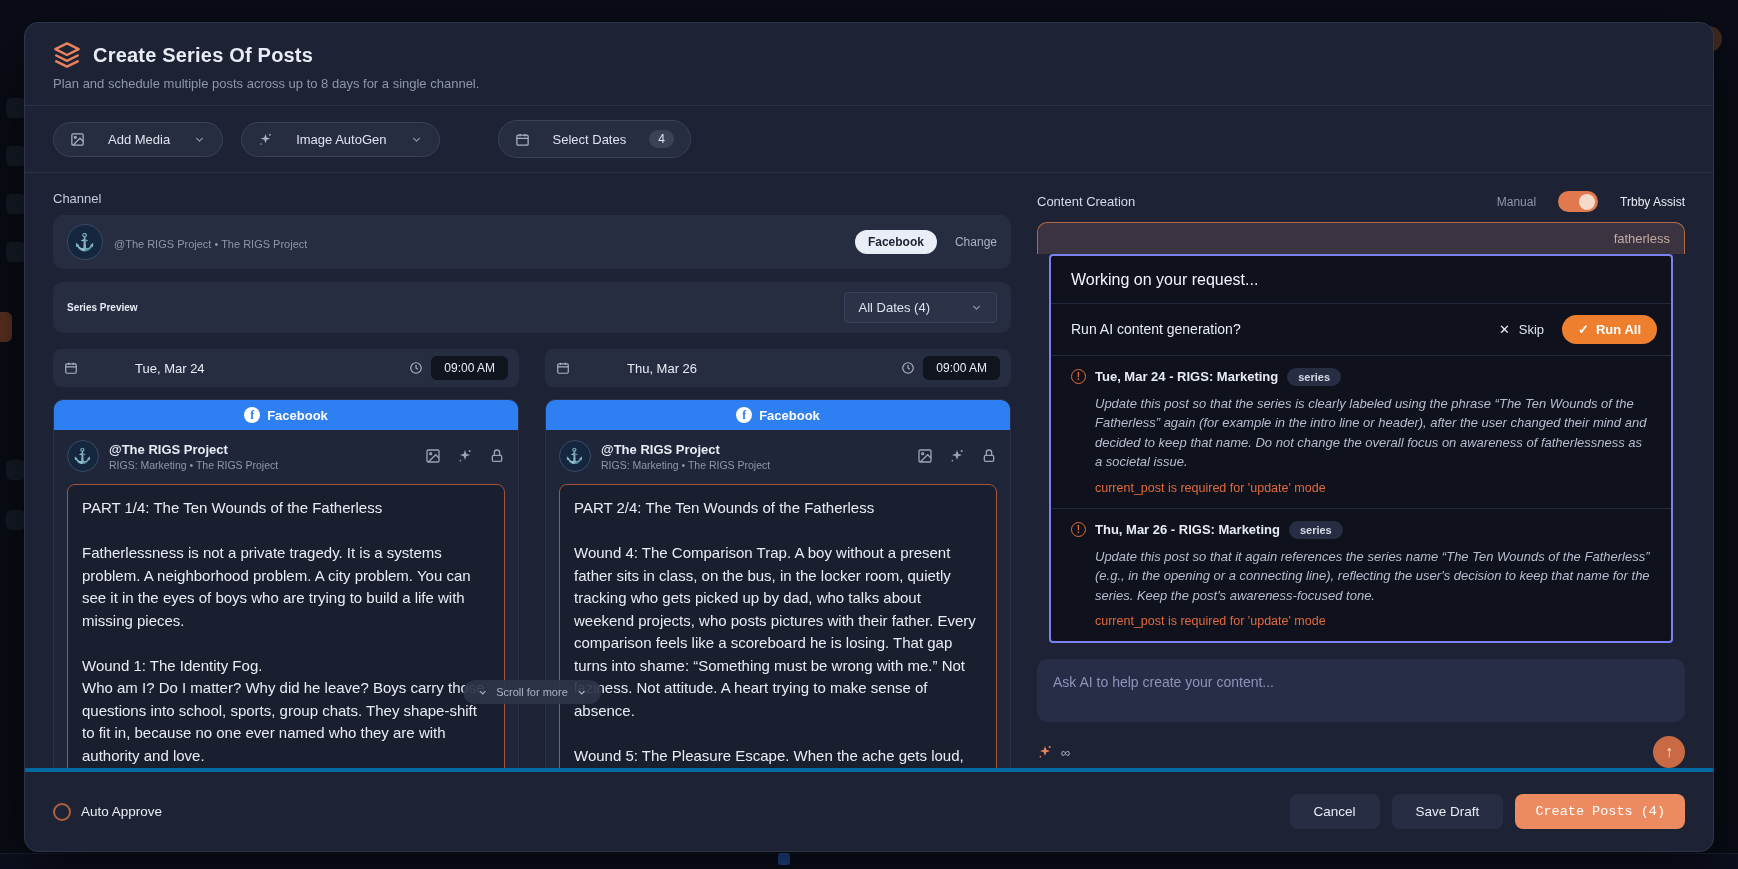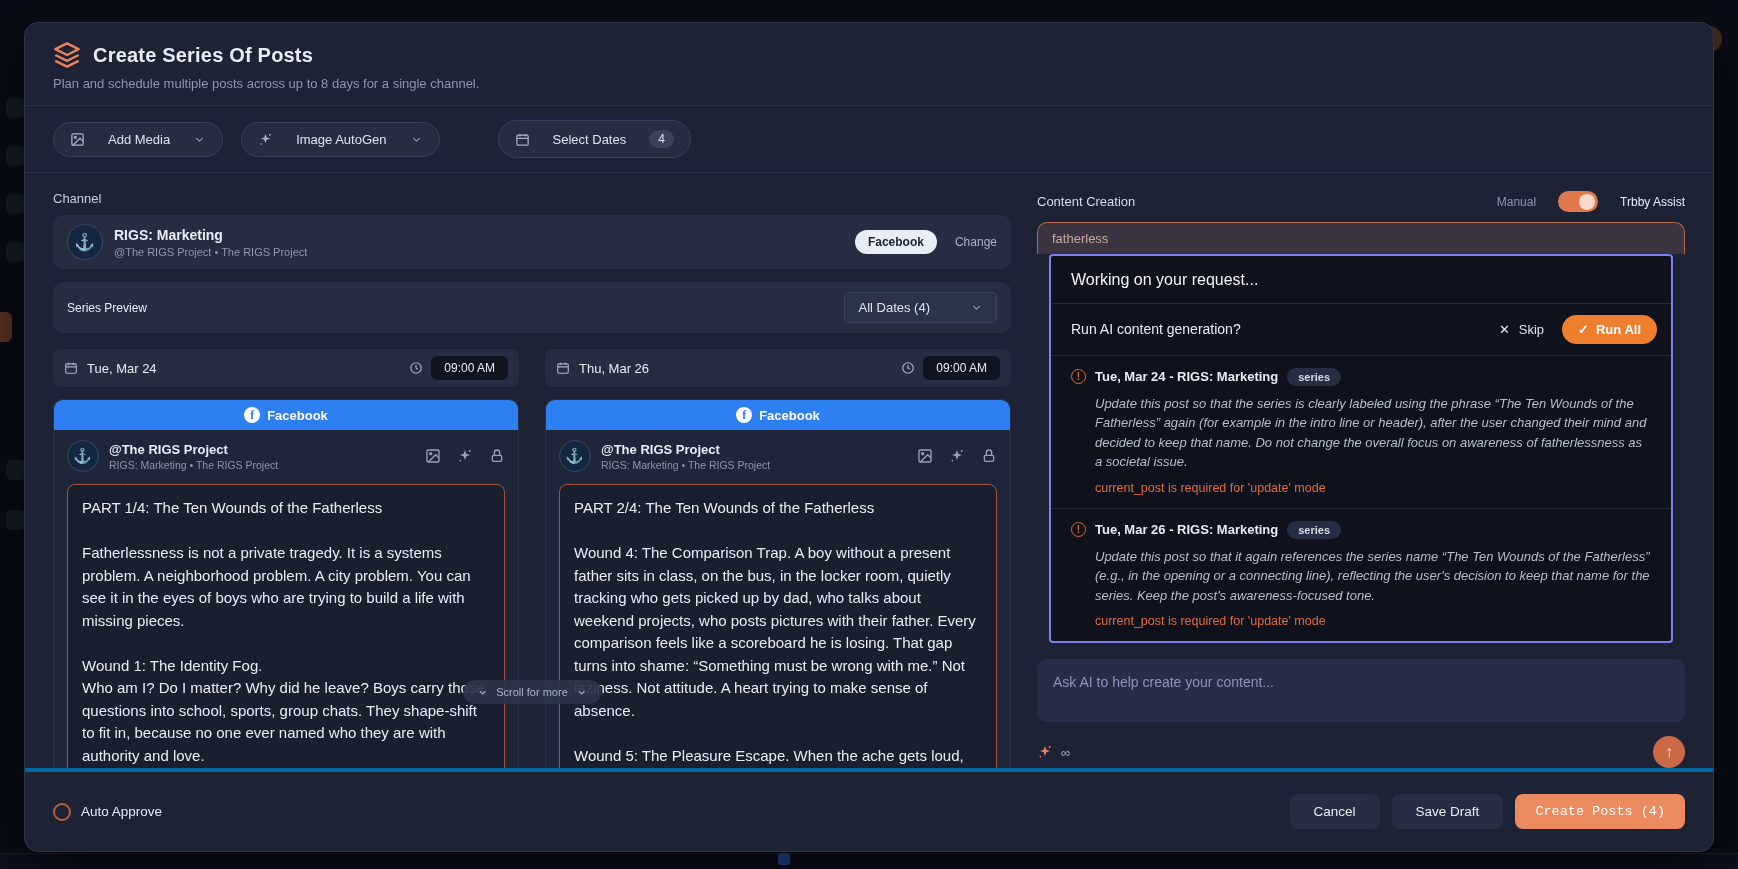"RIGS: Marketing" div.channel-name { html: <div>RIGS: Marketing</div> -> none }
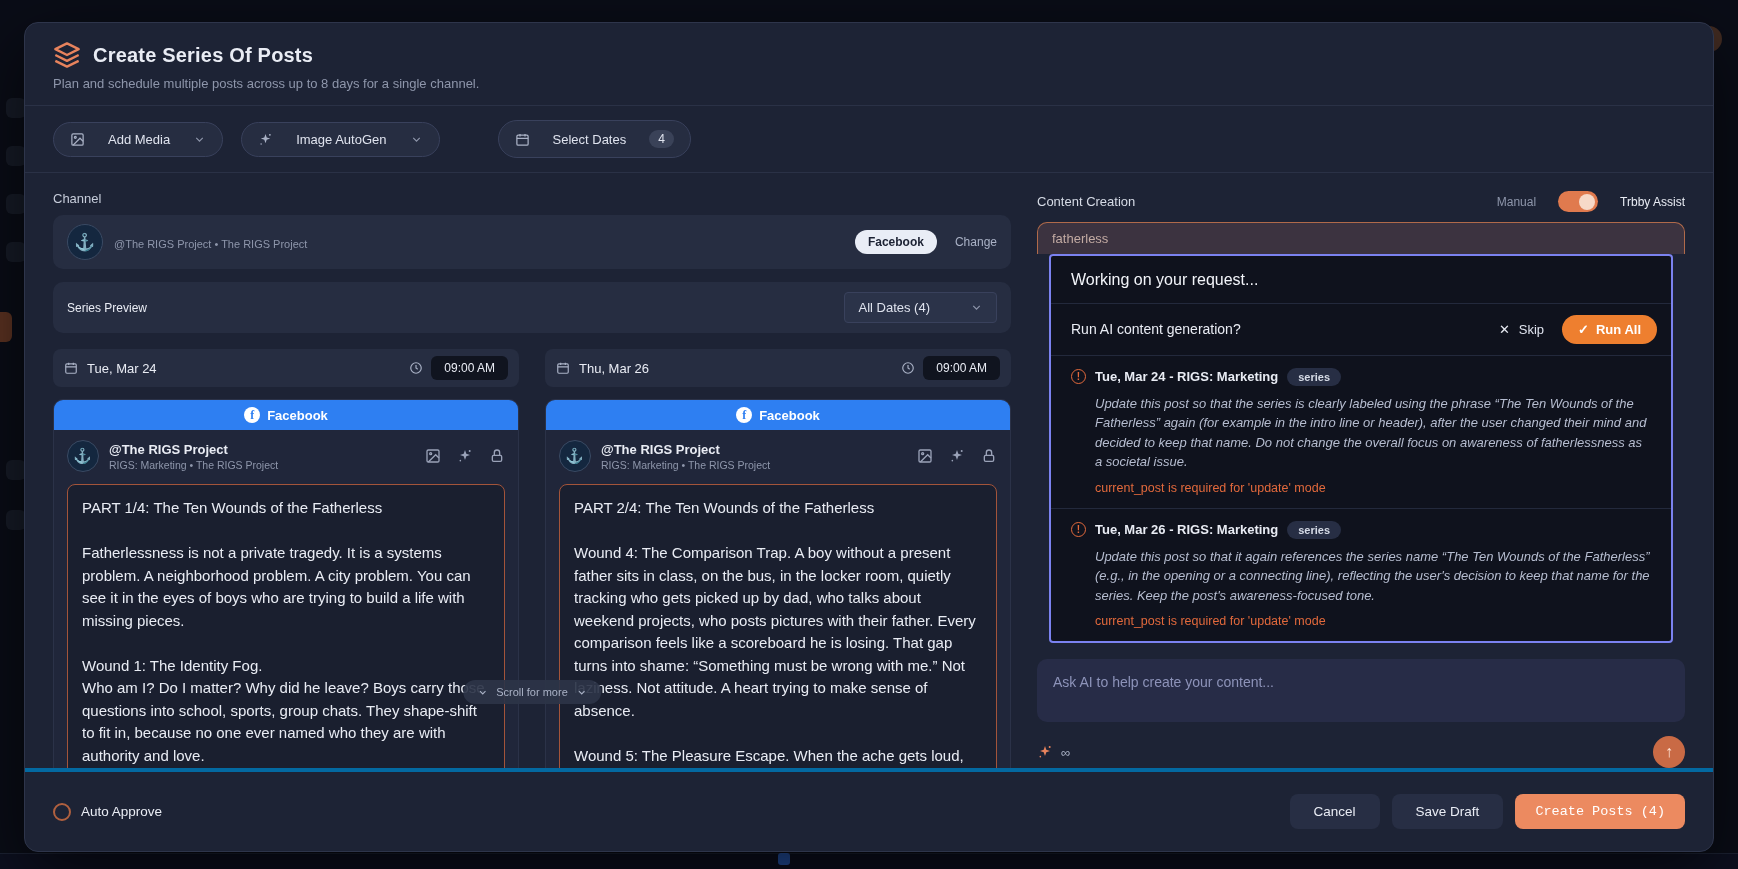"fatherless" .ghost-input { text-align: none -> right }
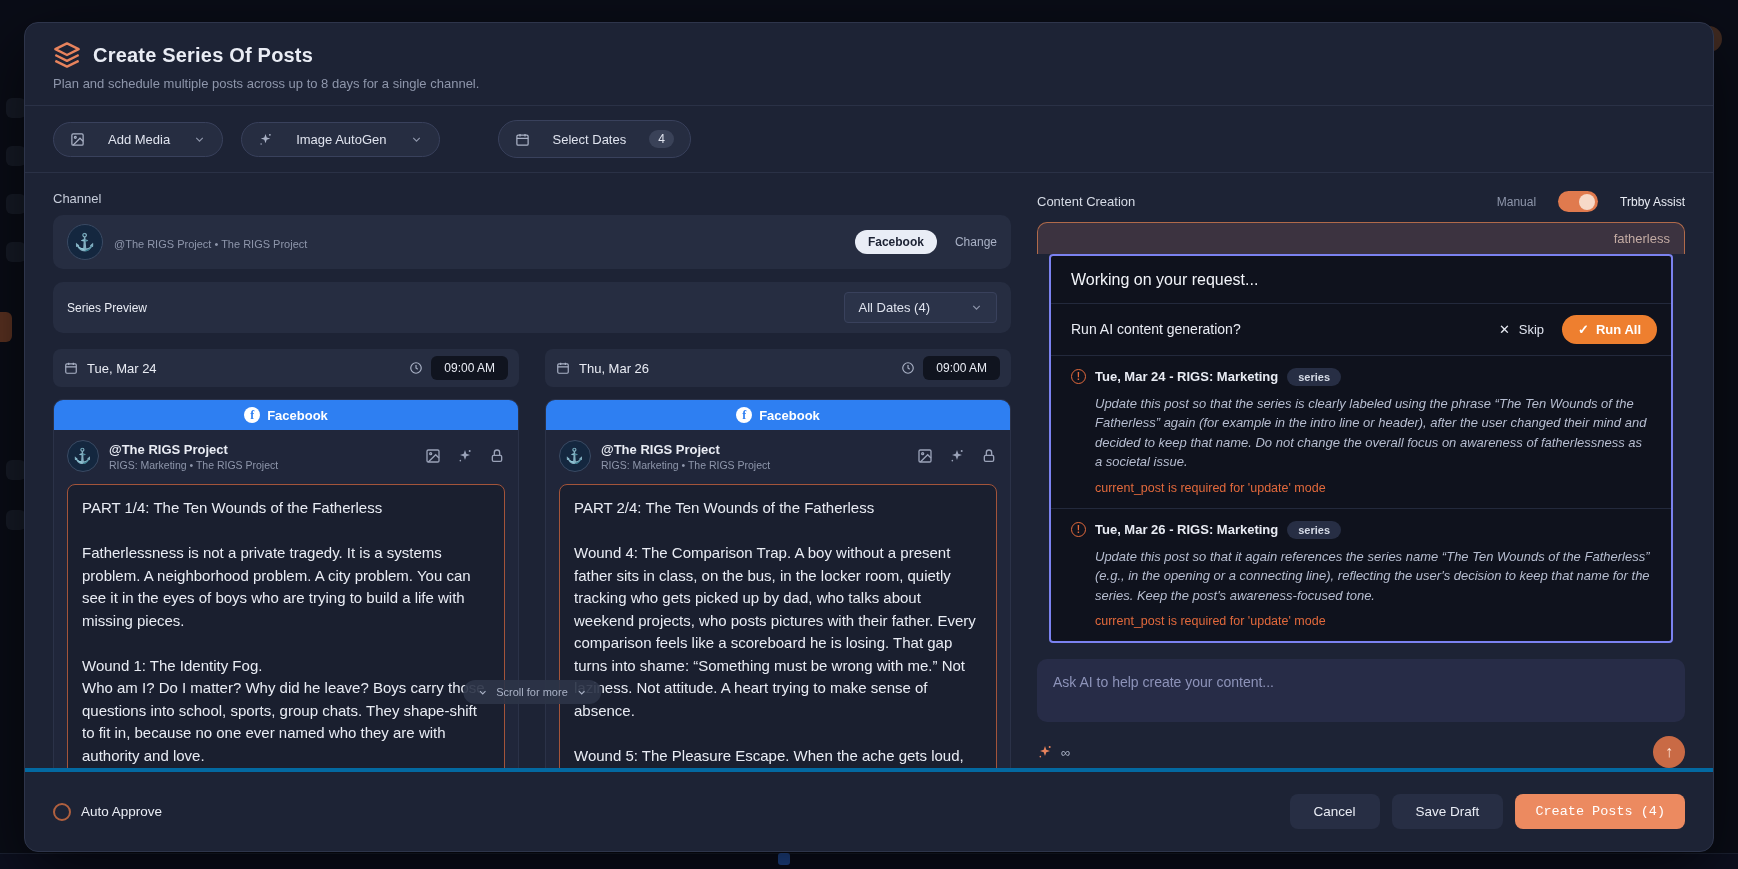"Series Preview" .preview-title { font-size: 12px -> 10px; font-weight: normal -> bold }
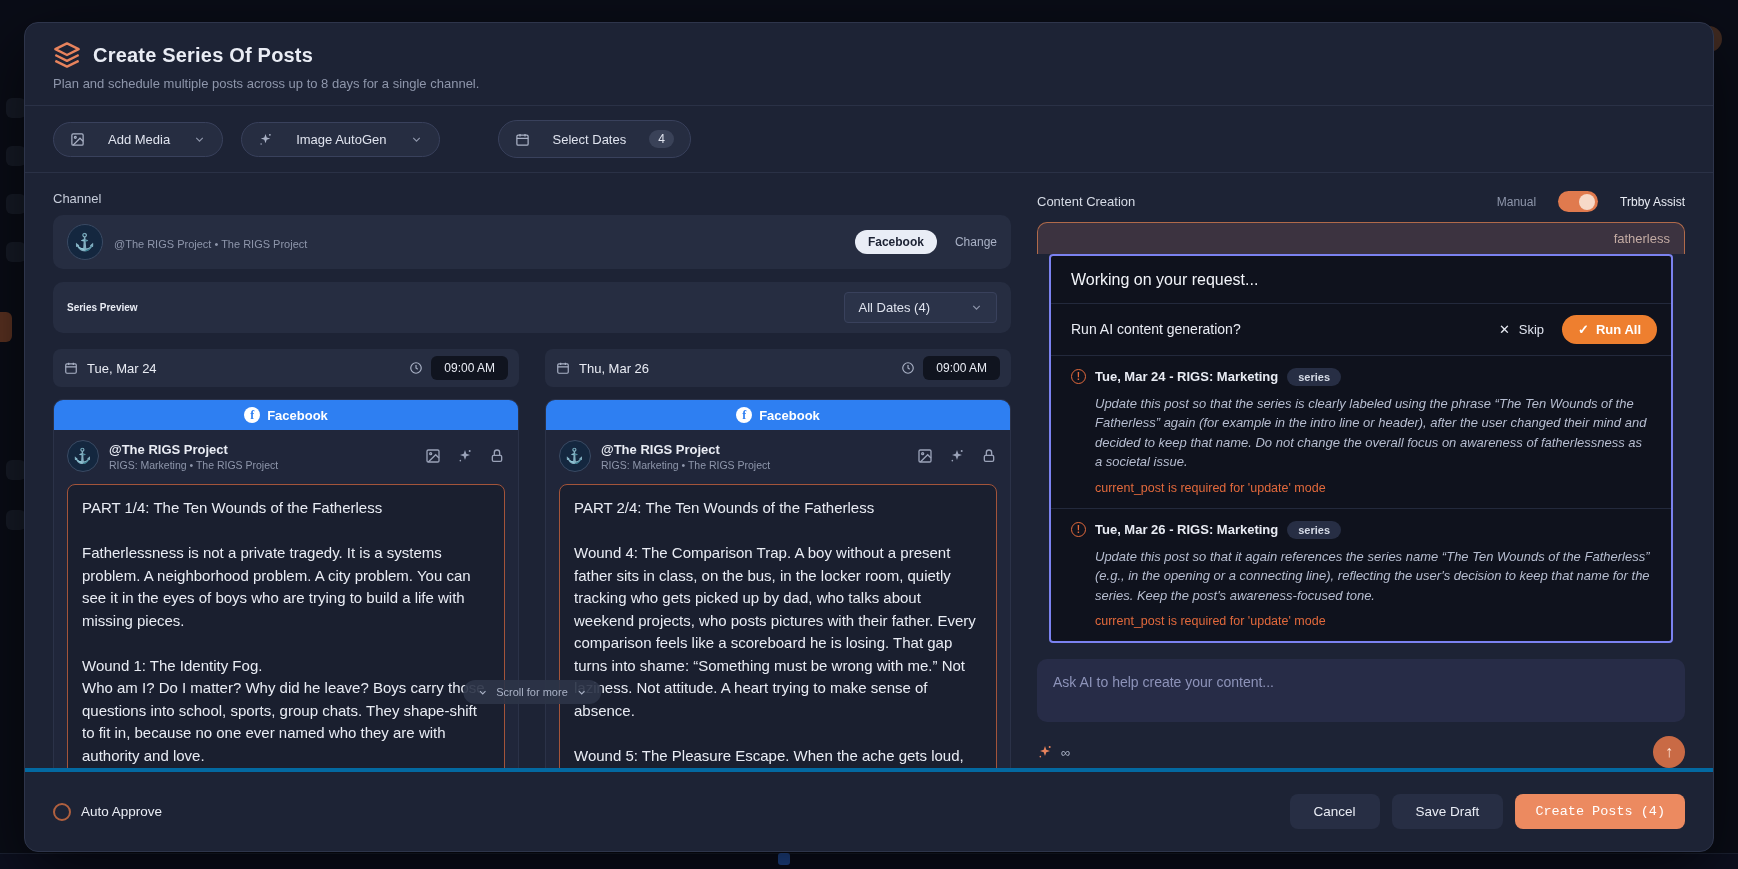"Tue, Mar 24" .date-row { gap: none -> 48px }
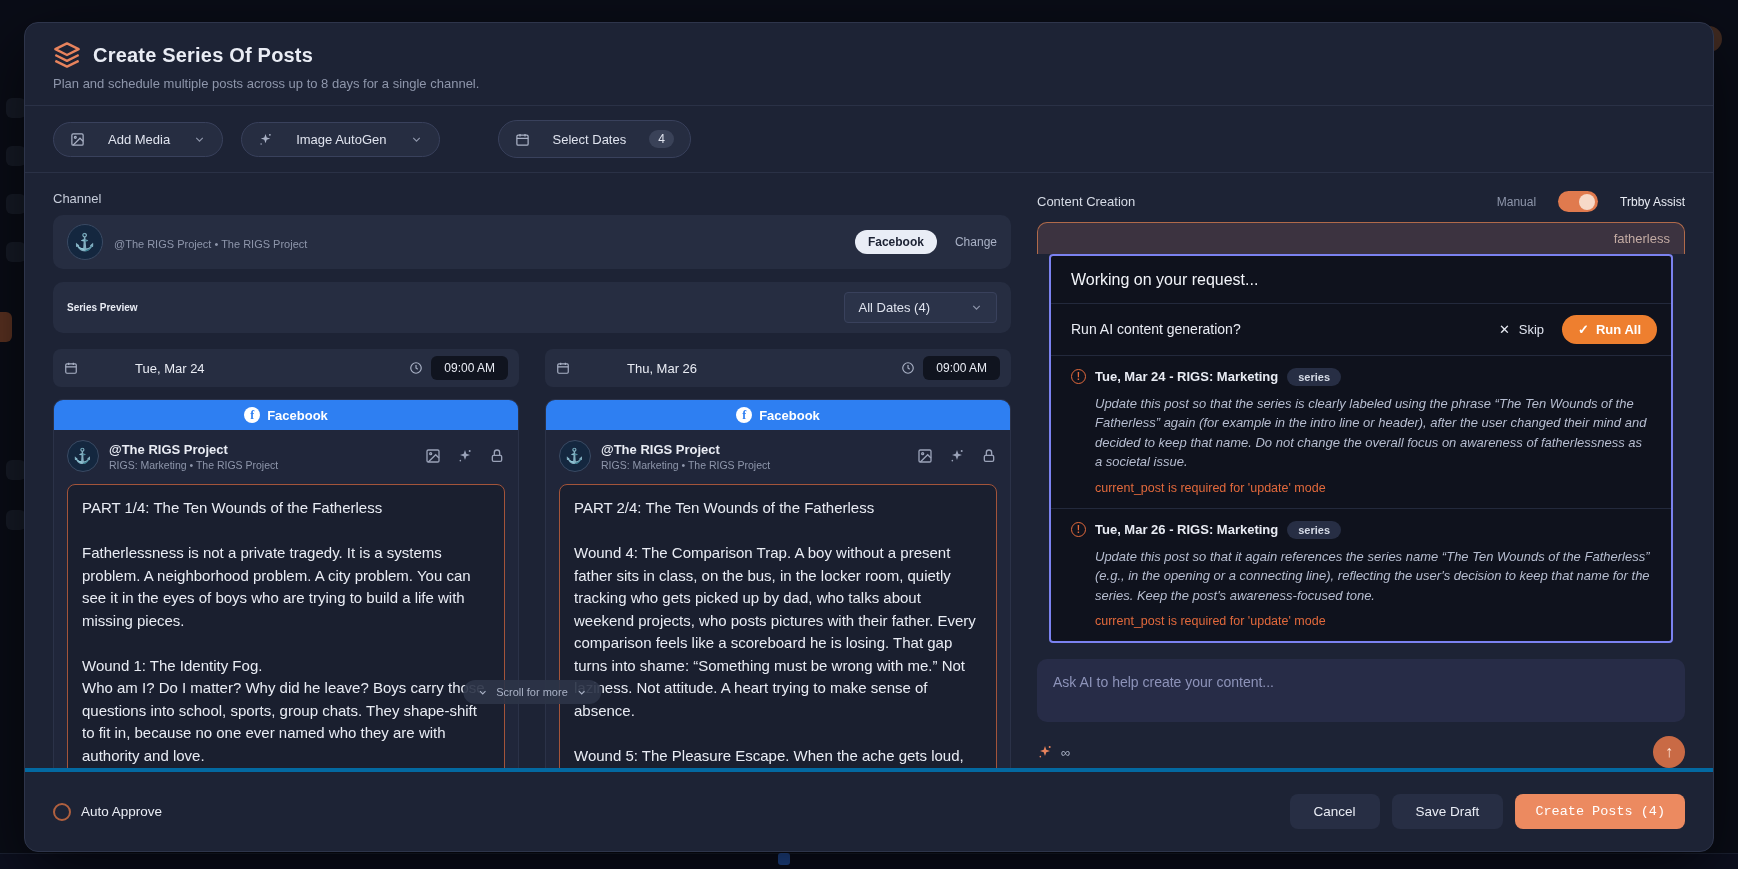"Tue, Mar 26 - RIGS:" span.task-title { text: Tue -> Thu }
